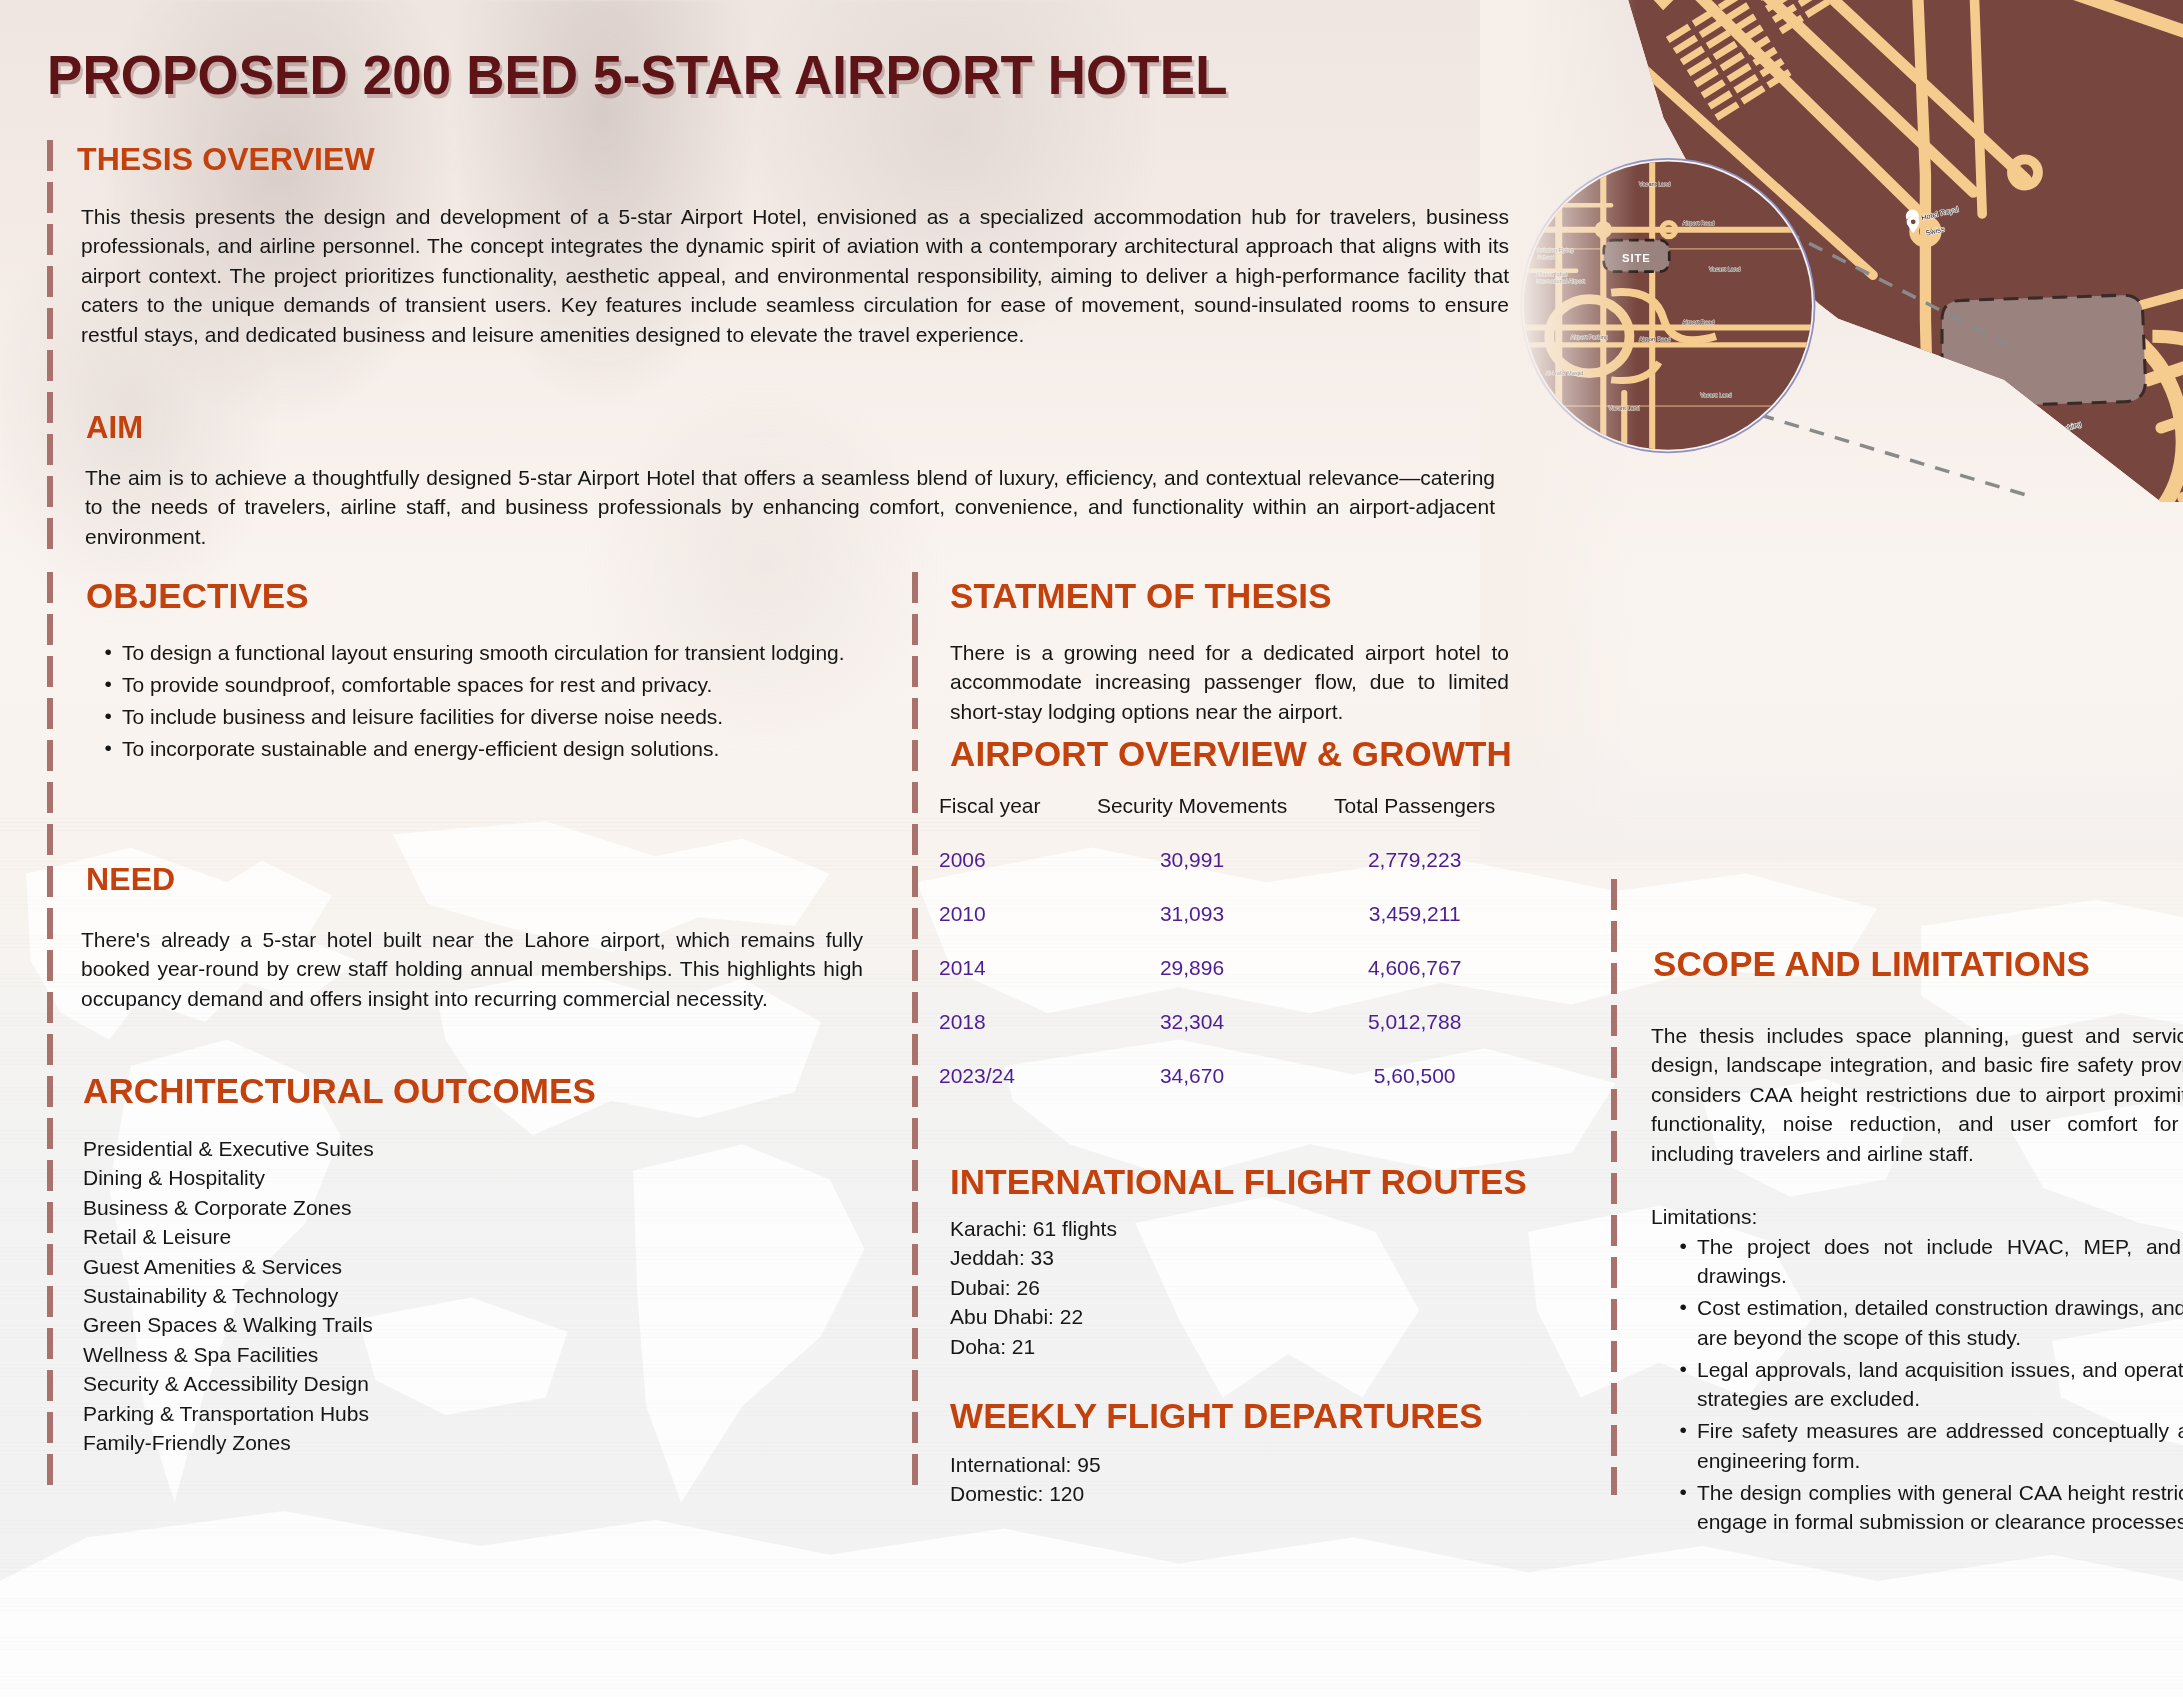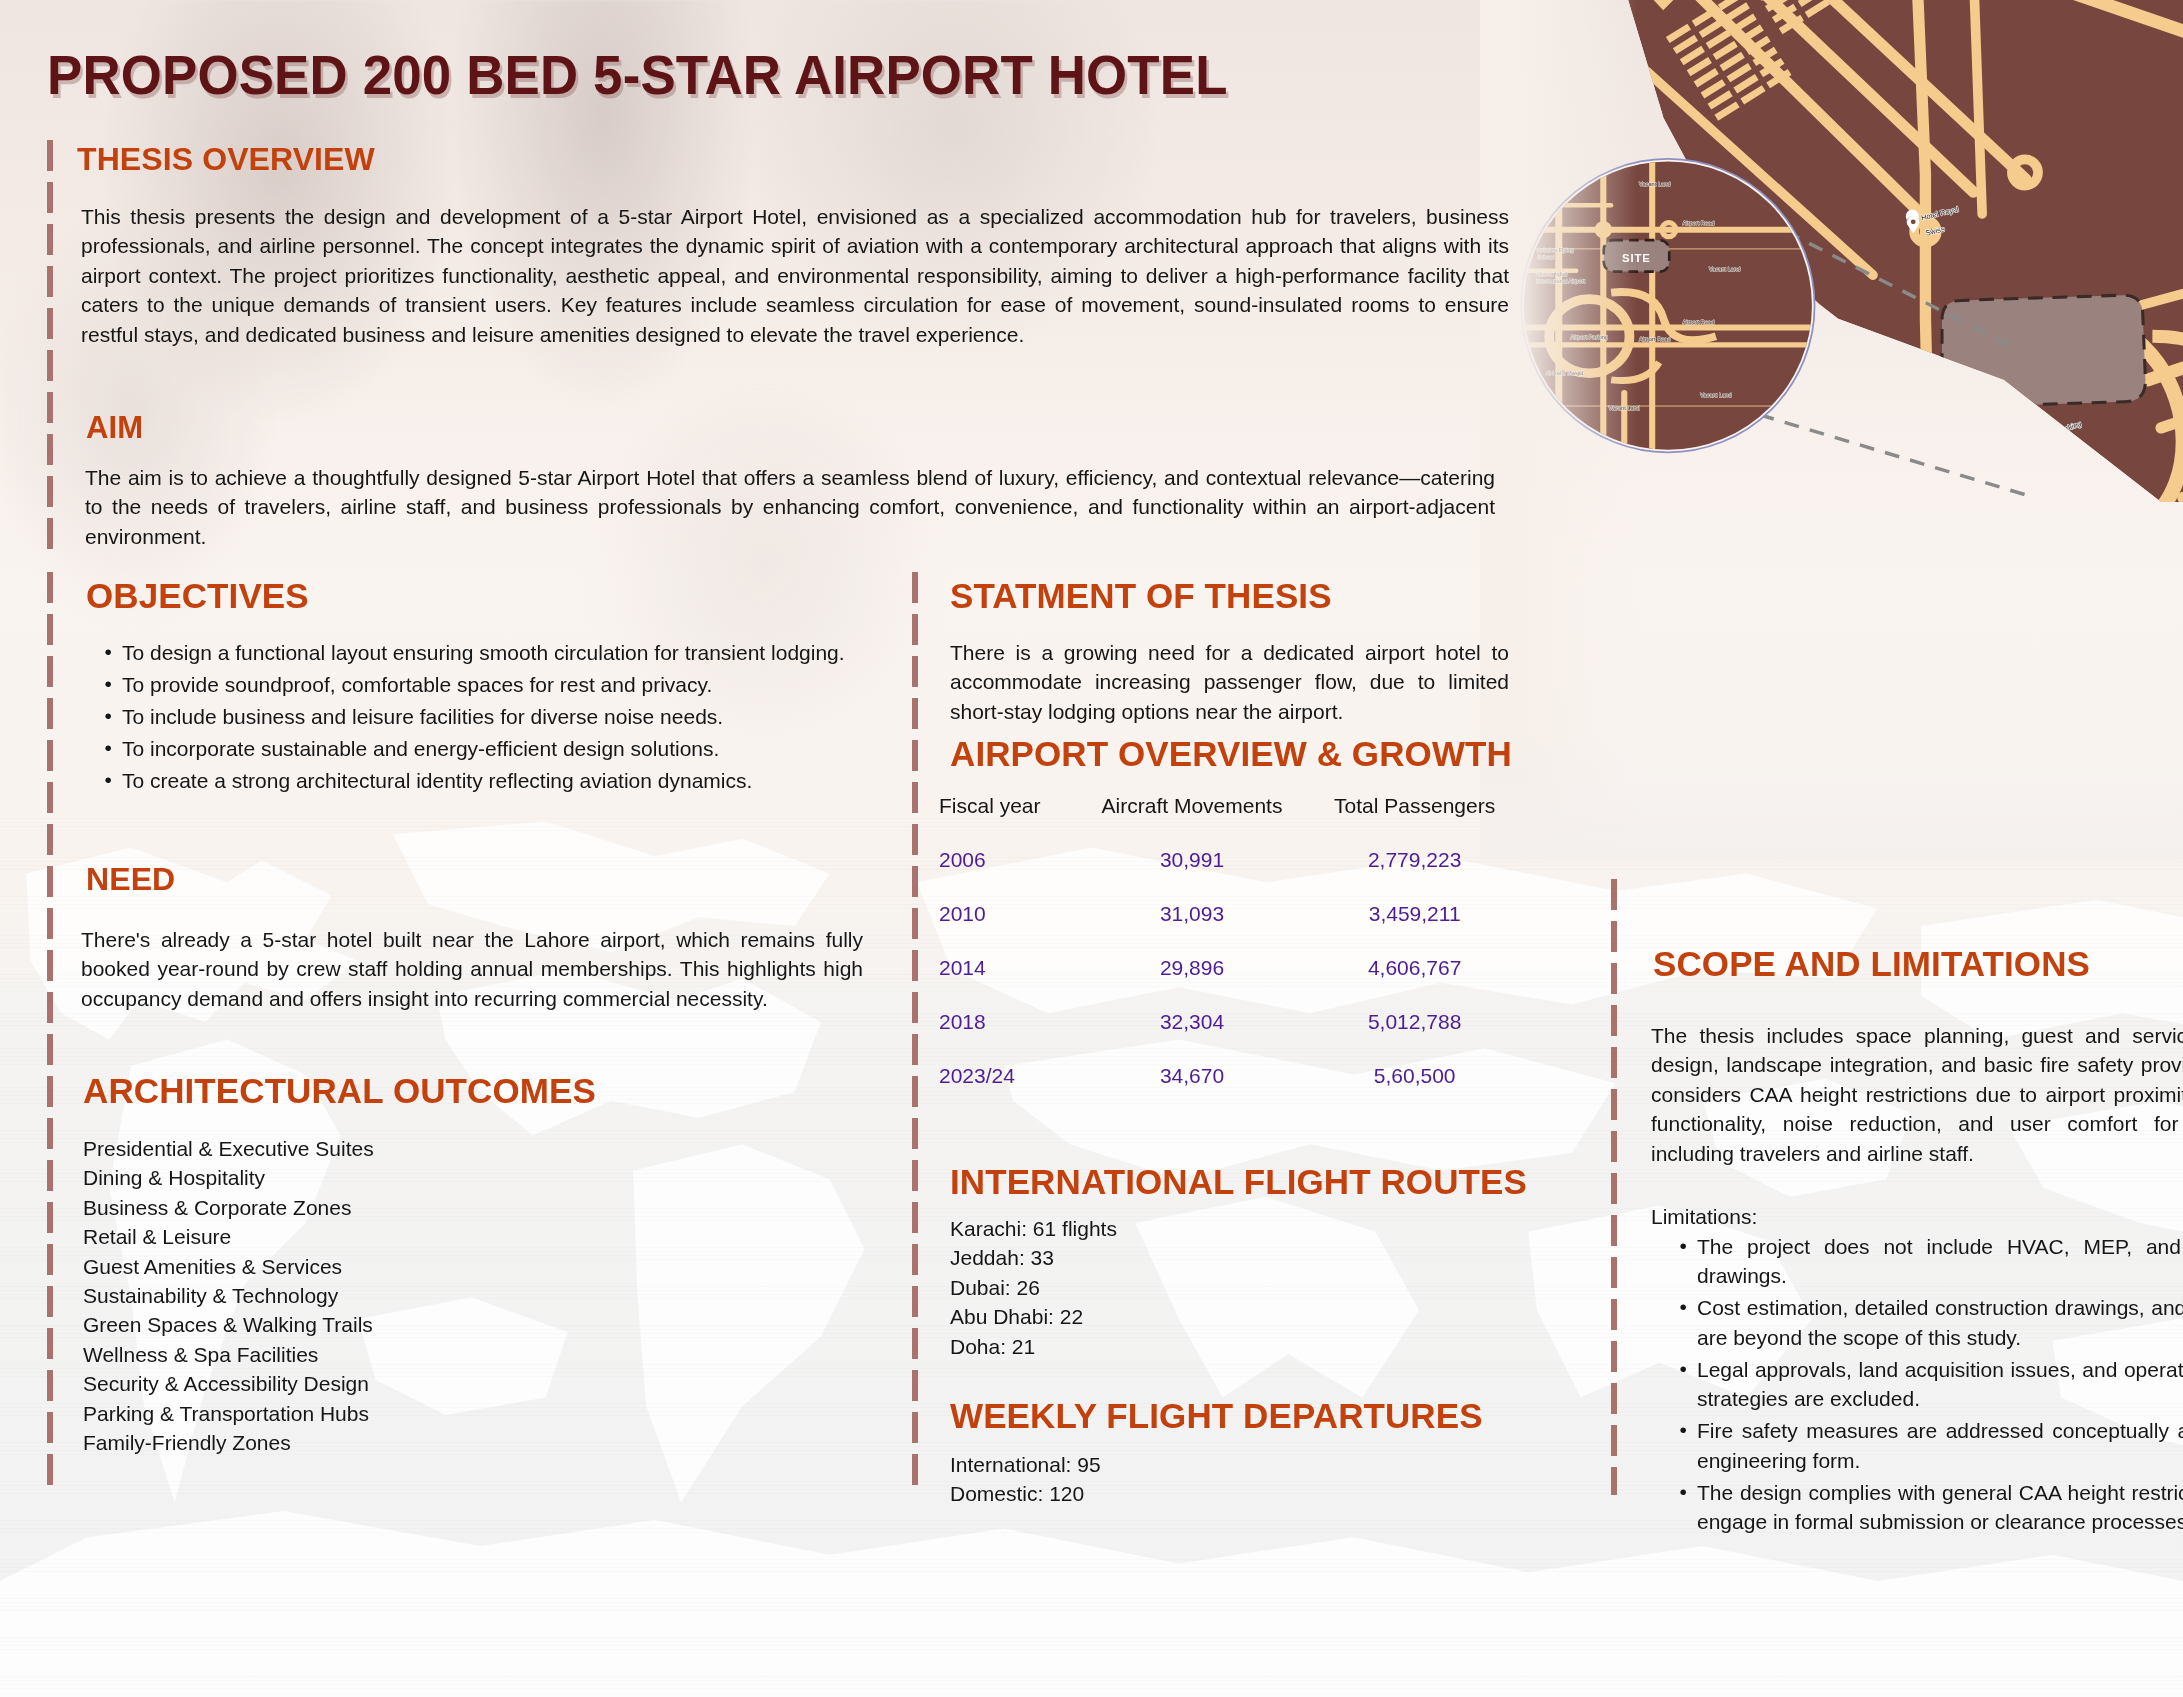"To create a strong architectural" li { html: <li>To create a strong architectural identity reflecting aviation dynamics.</li> -> none }
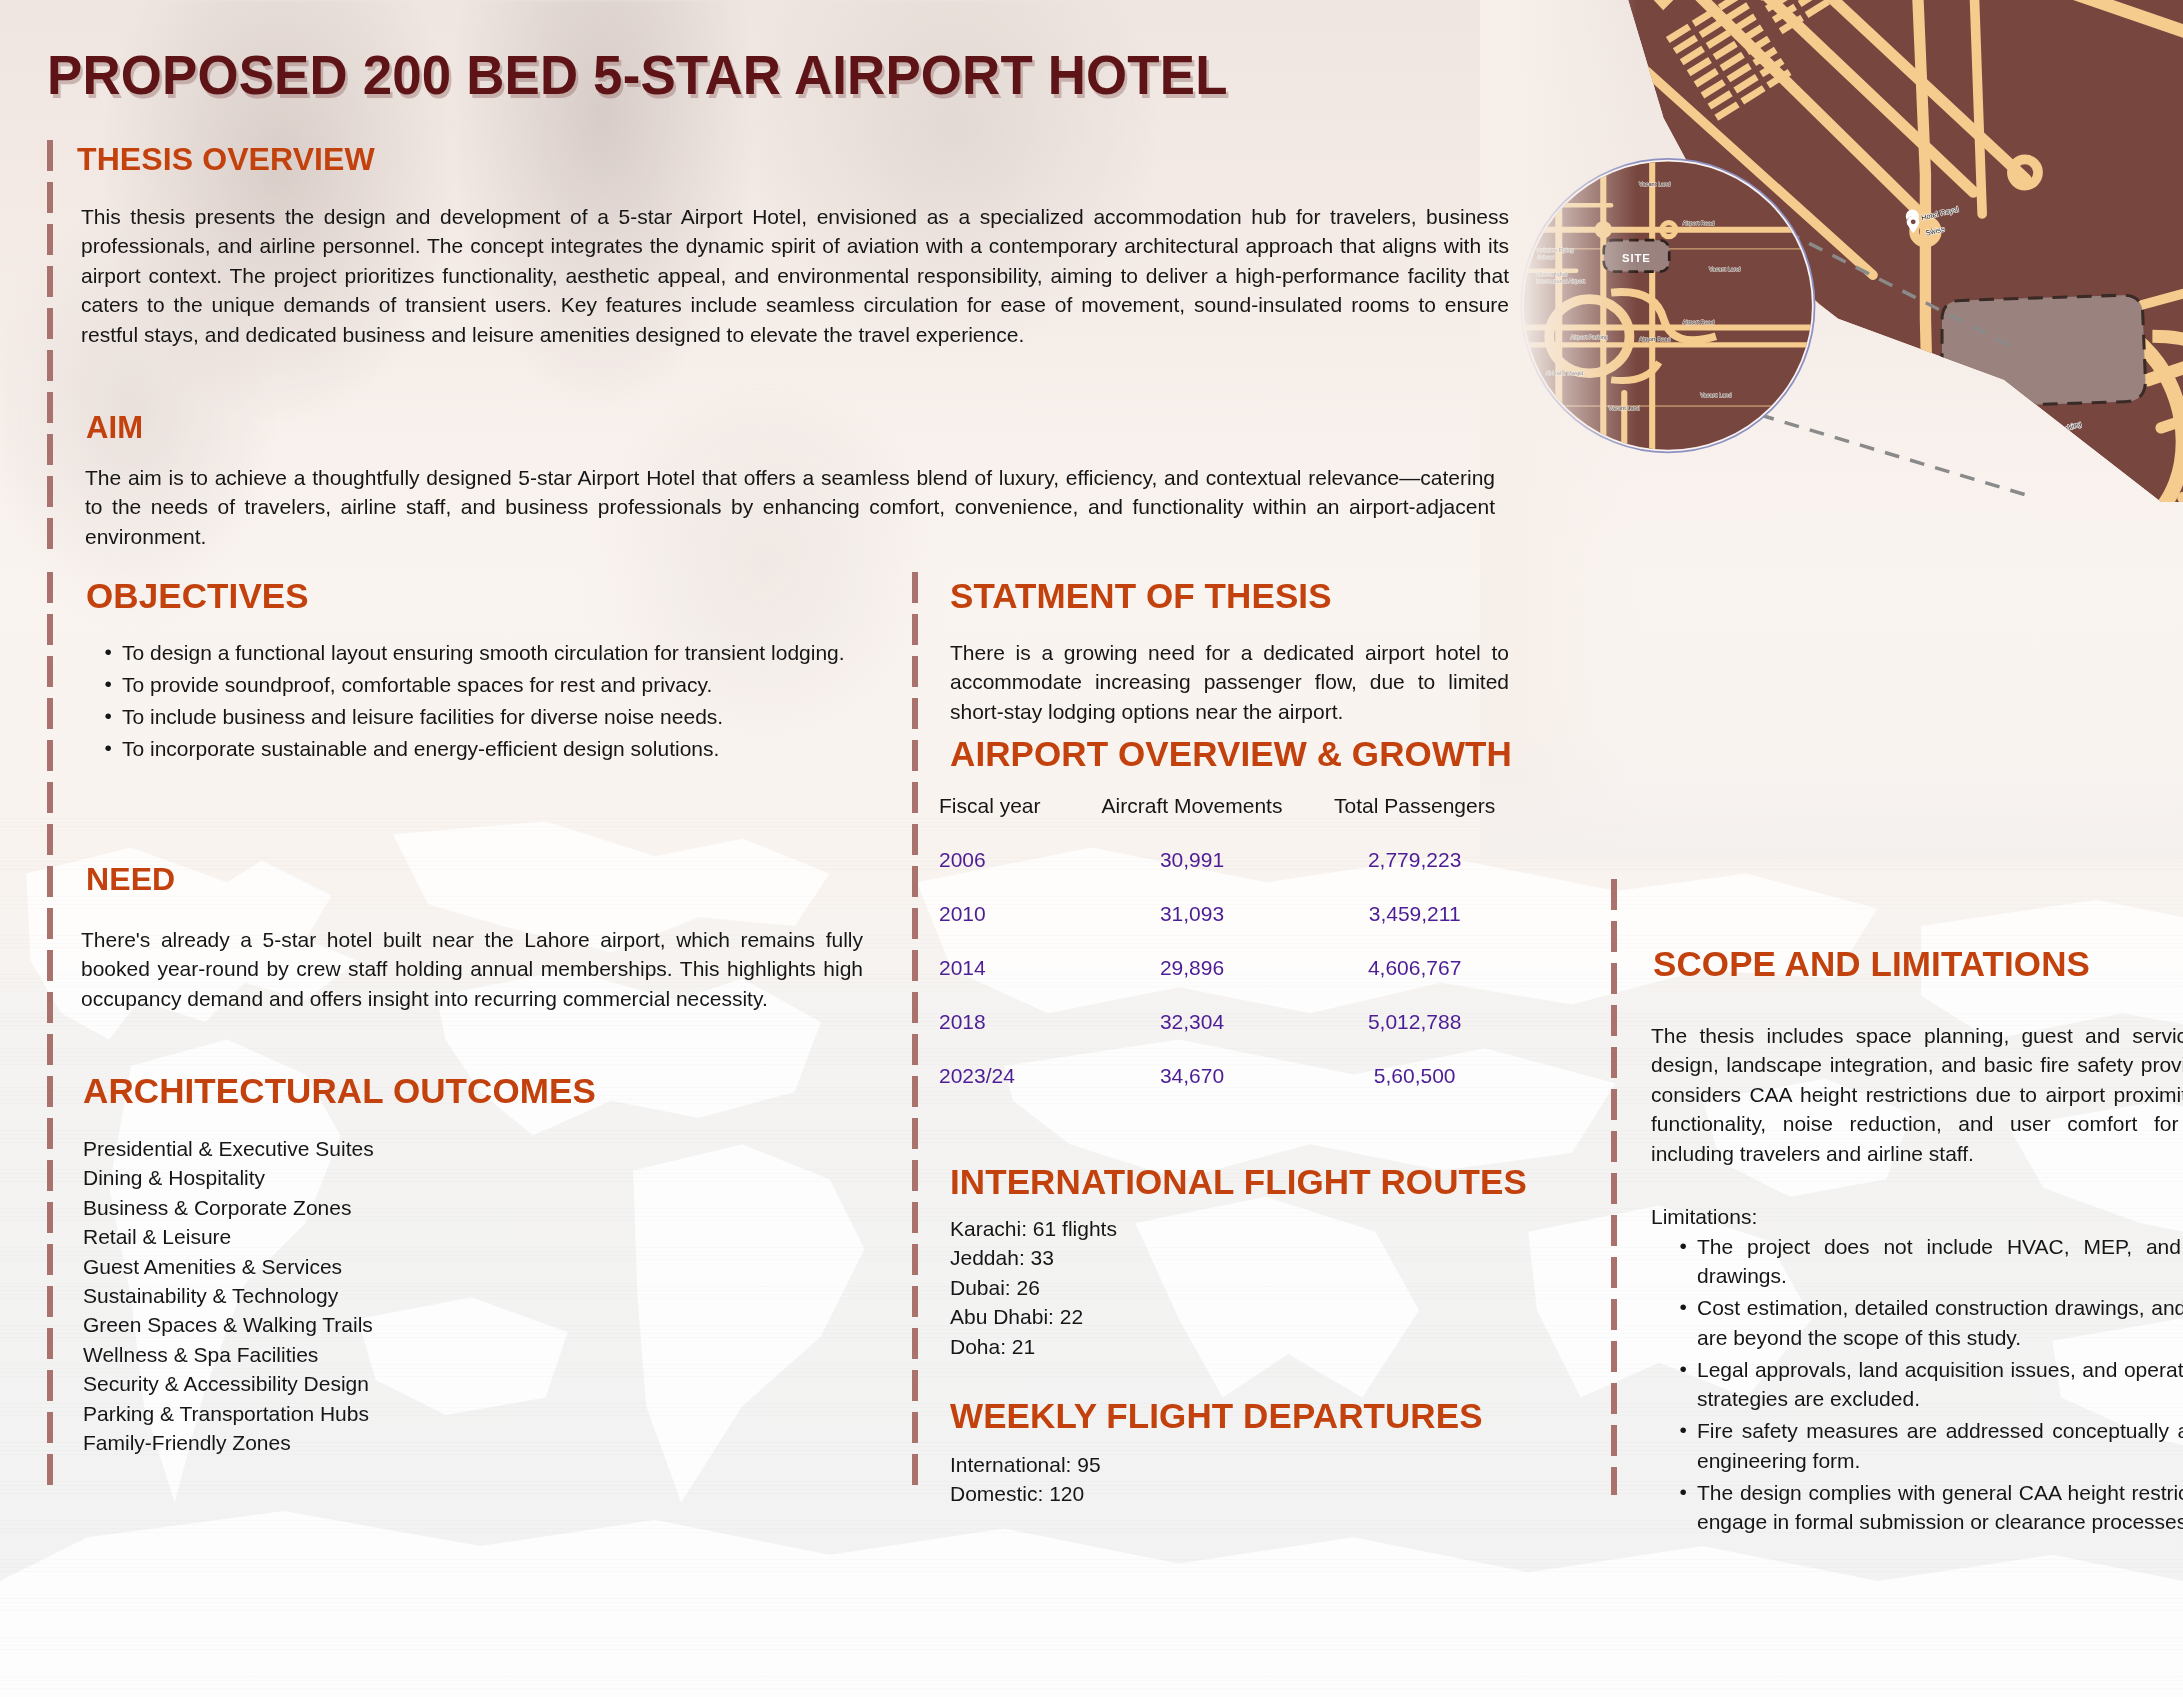"Aircraft Movements" th.c1 { text: Aircraft -> Security }
